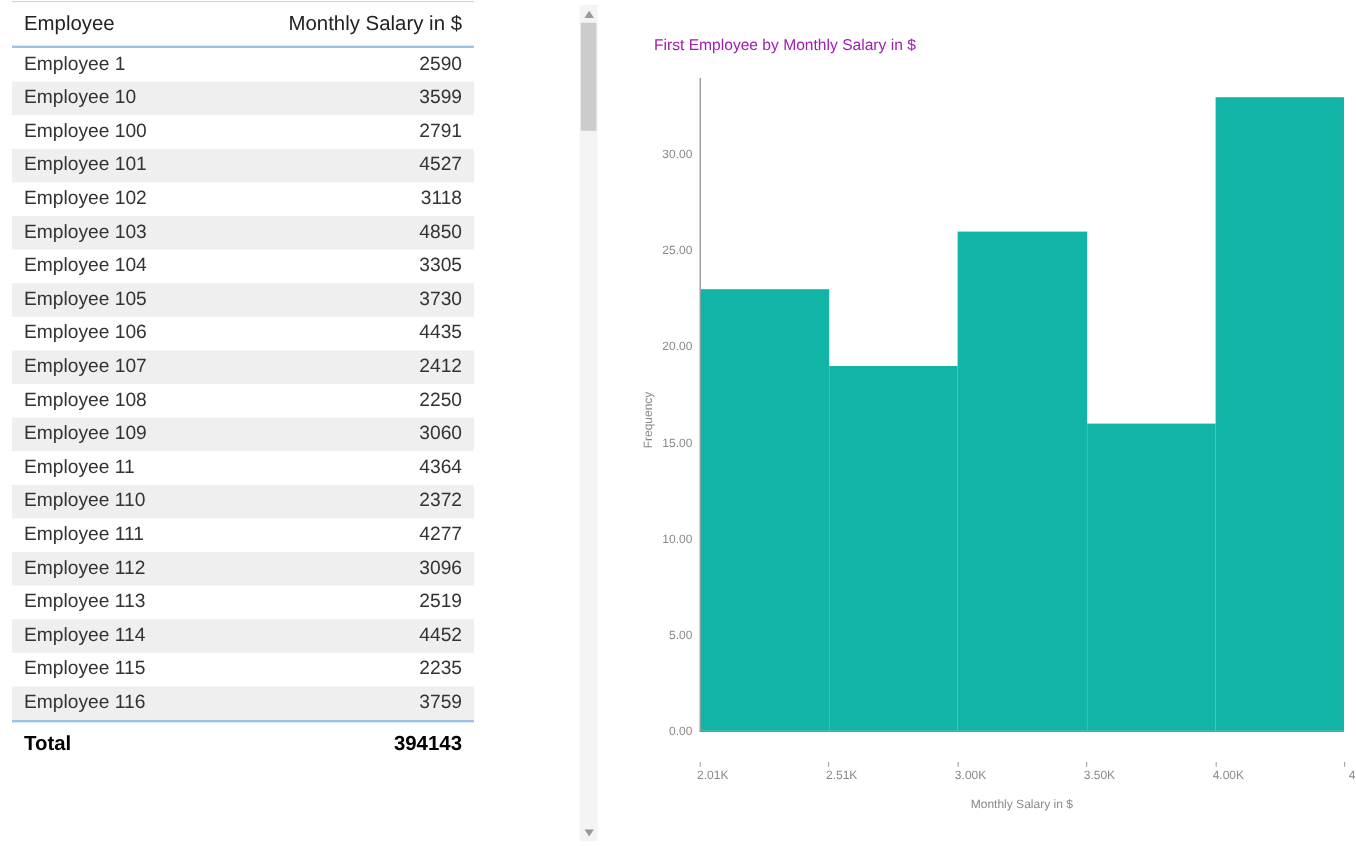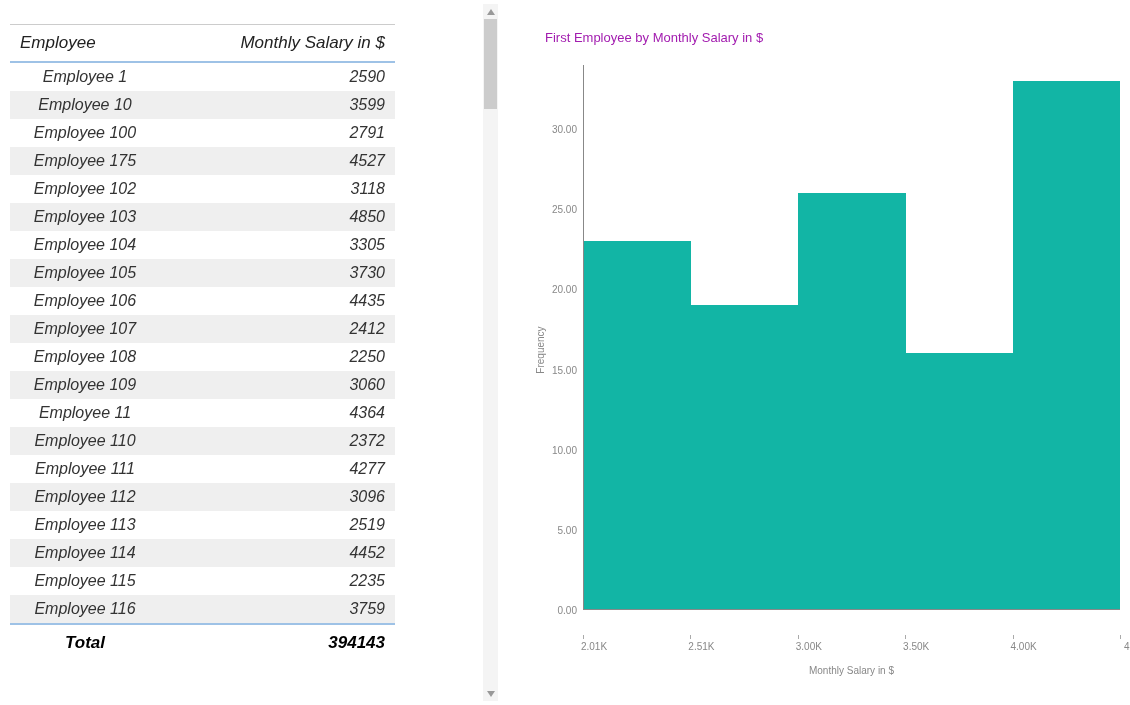"Employee" .left-panel { font-style: italic -> none; padding: 24px 10px -> 1px 10px }
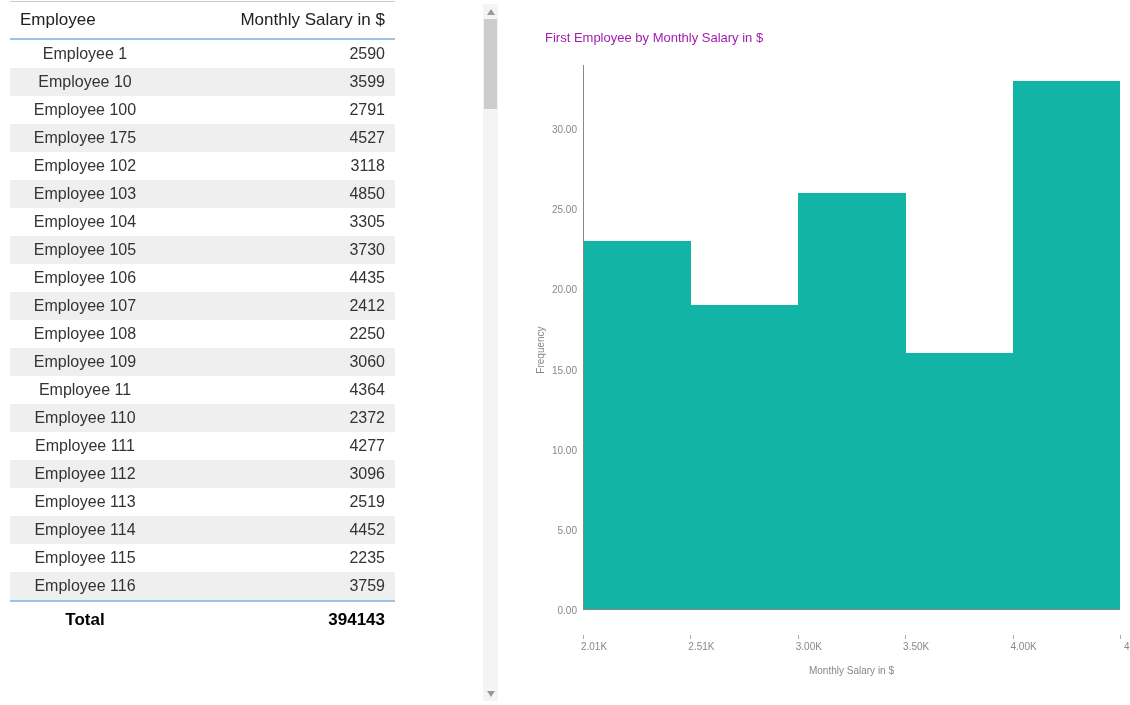"Employee 1" .td-employee { text-align: center -> left }
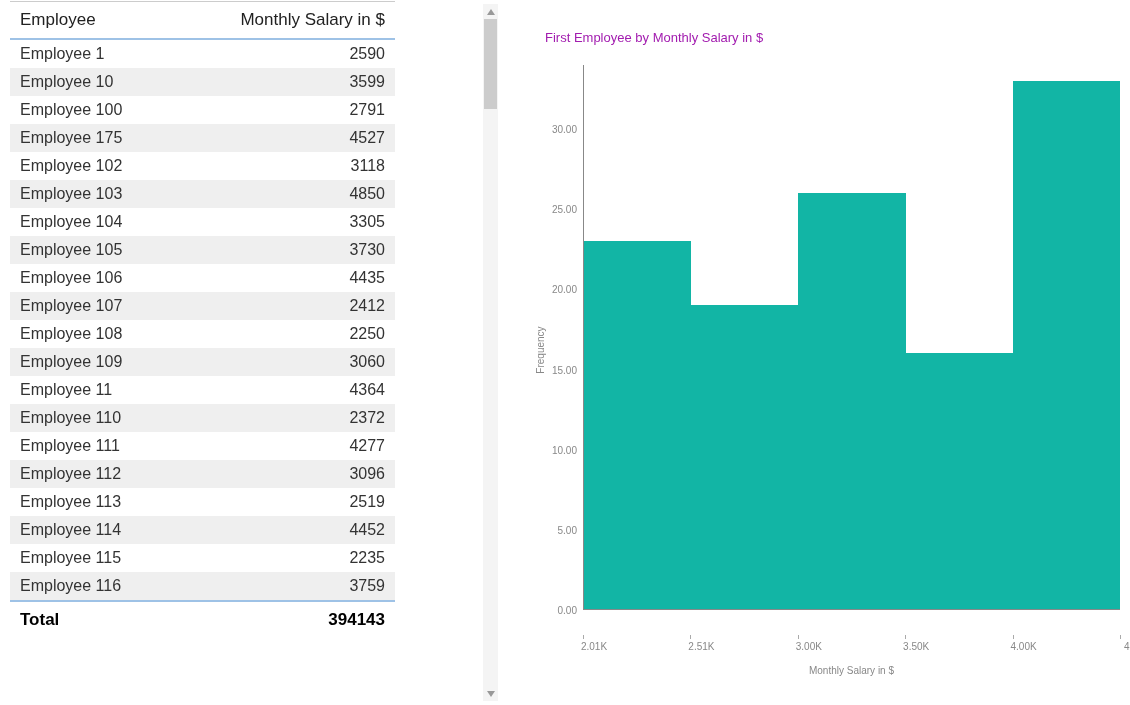"Employee 175" div.td { text: 175 -> 101 }
